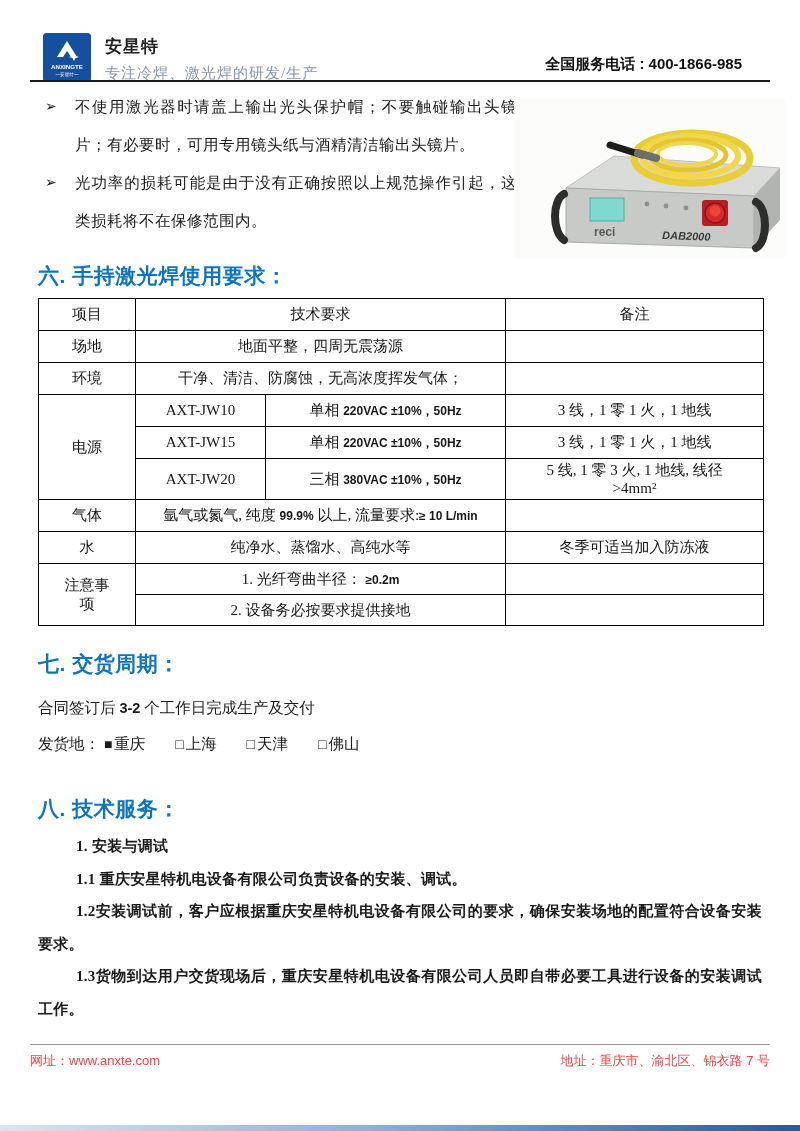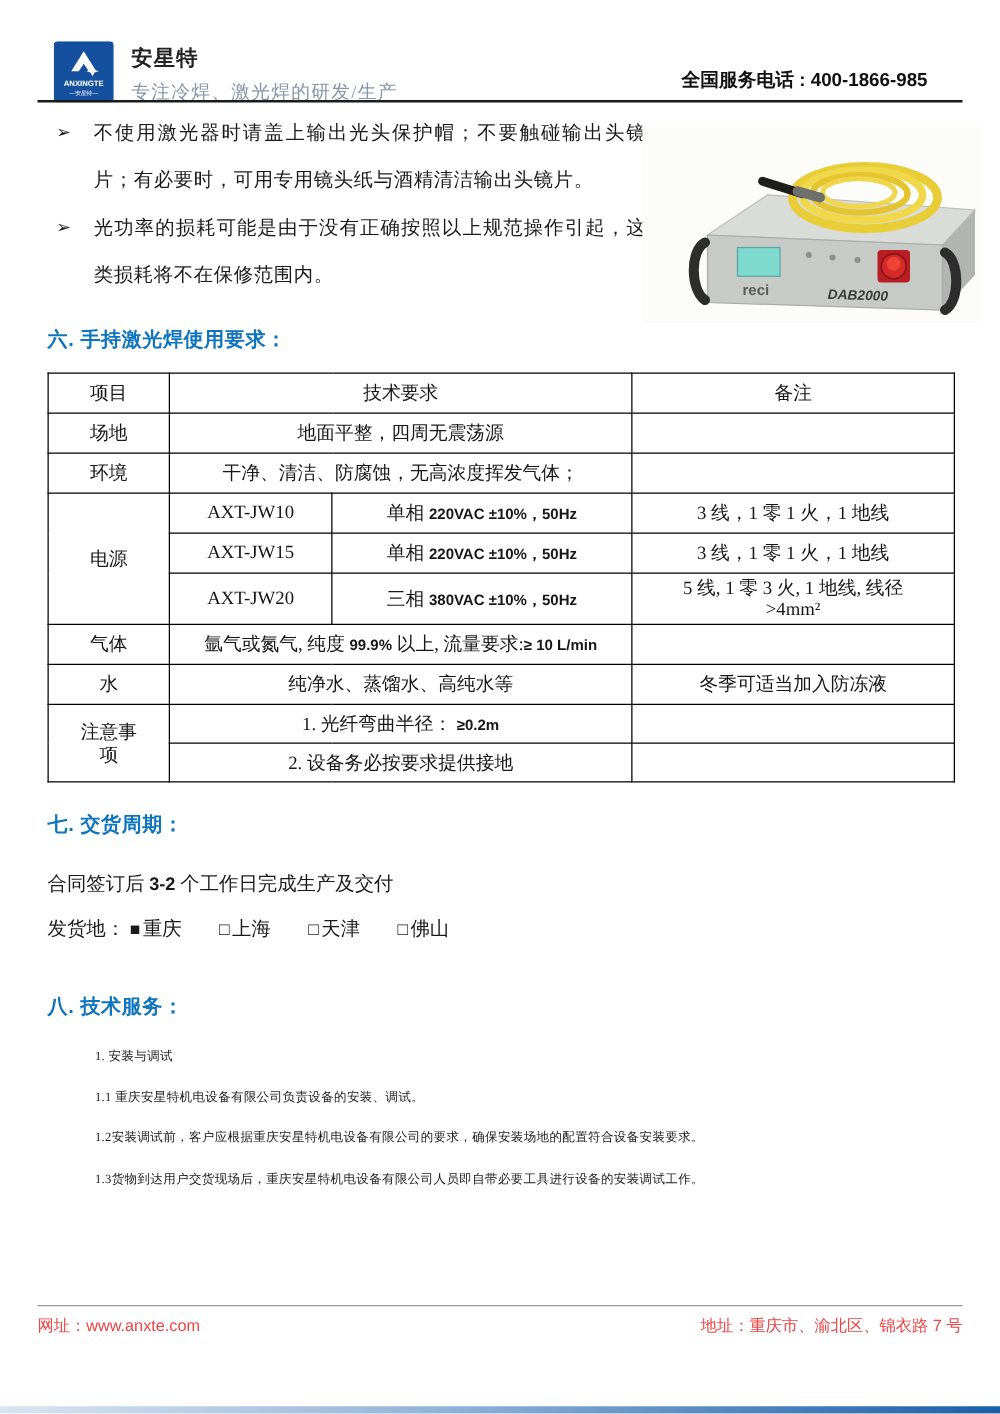"六. 手持激光焊使用要求：" .sec-title { font-size: 16px -> 21px }
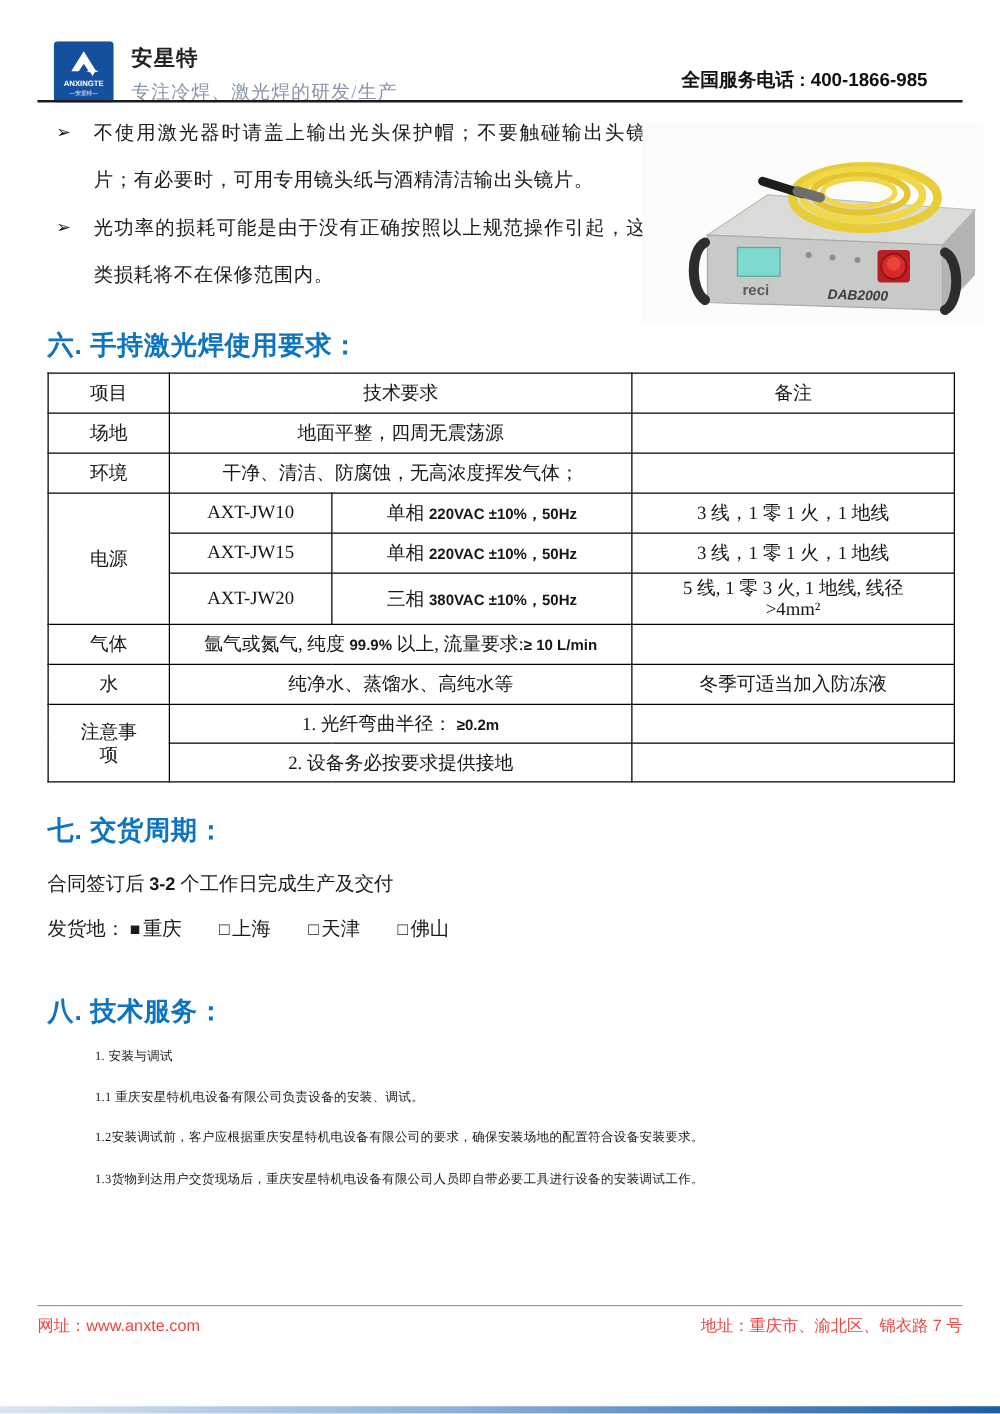"1. 安装与调试" .sec8-body p { font-size: 10px -> 15px; font-weight: none -> bold }
